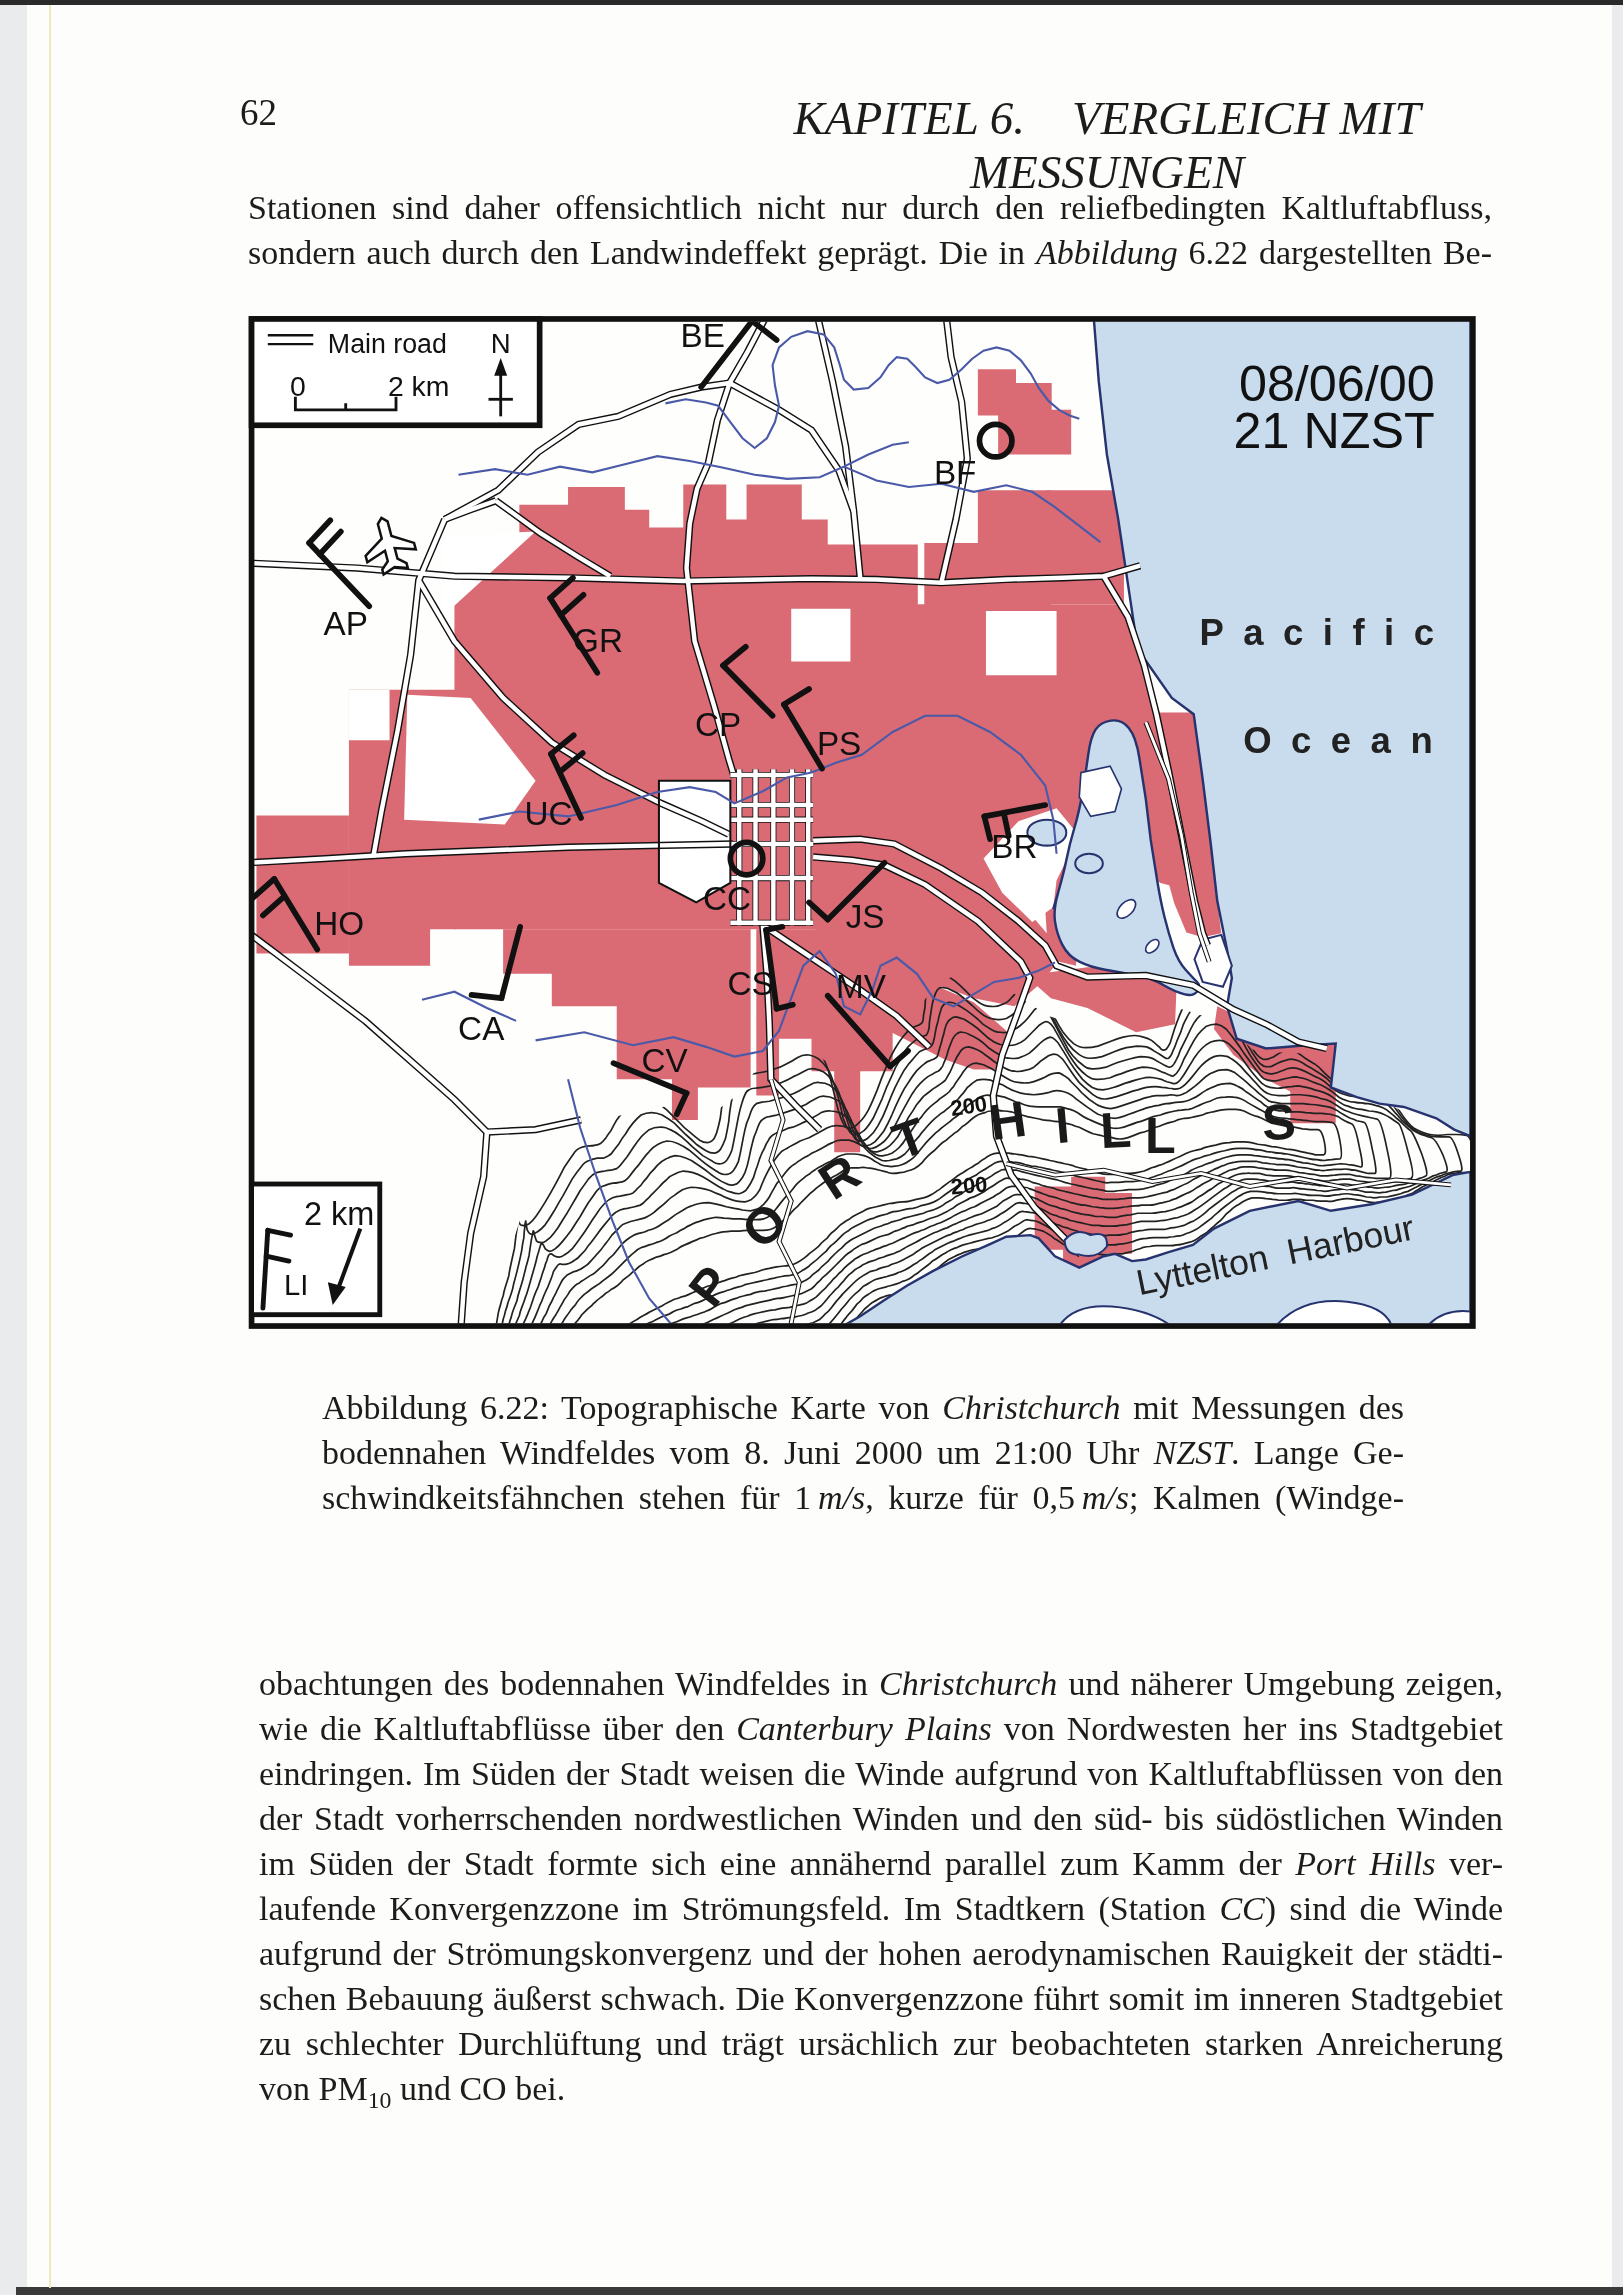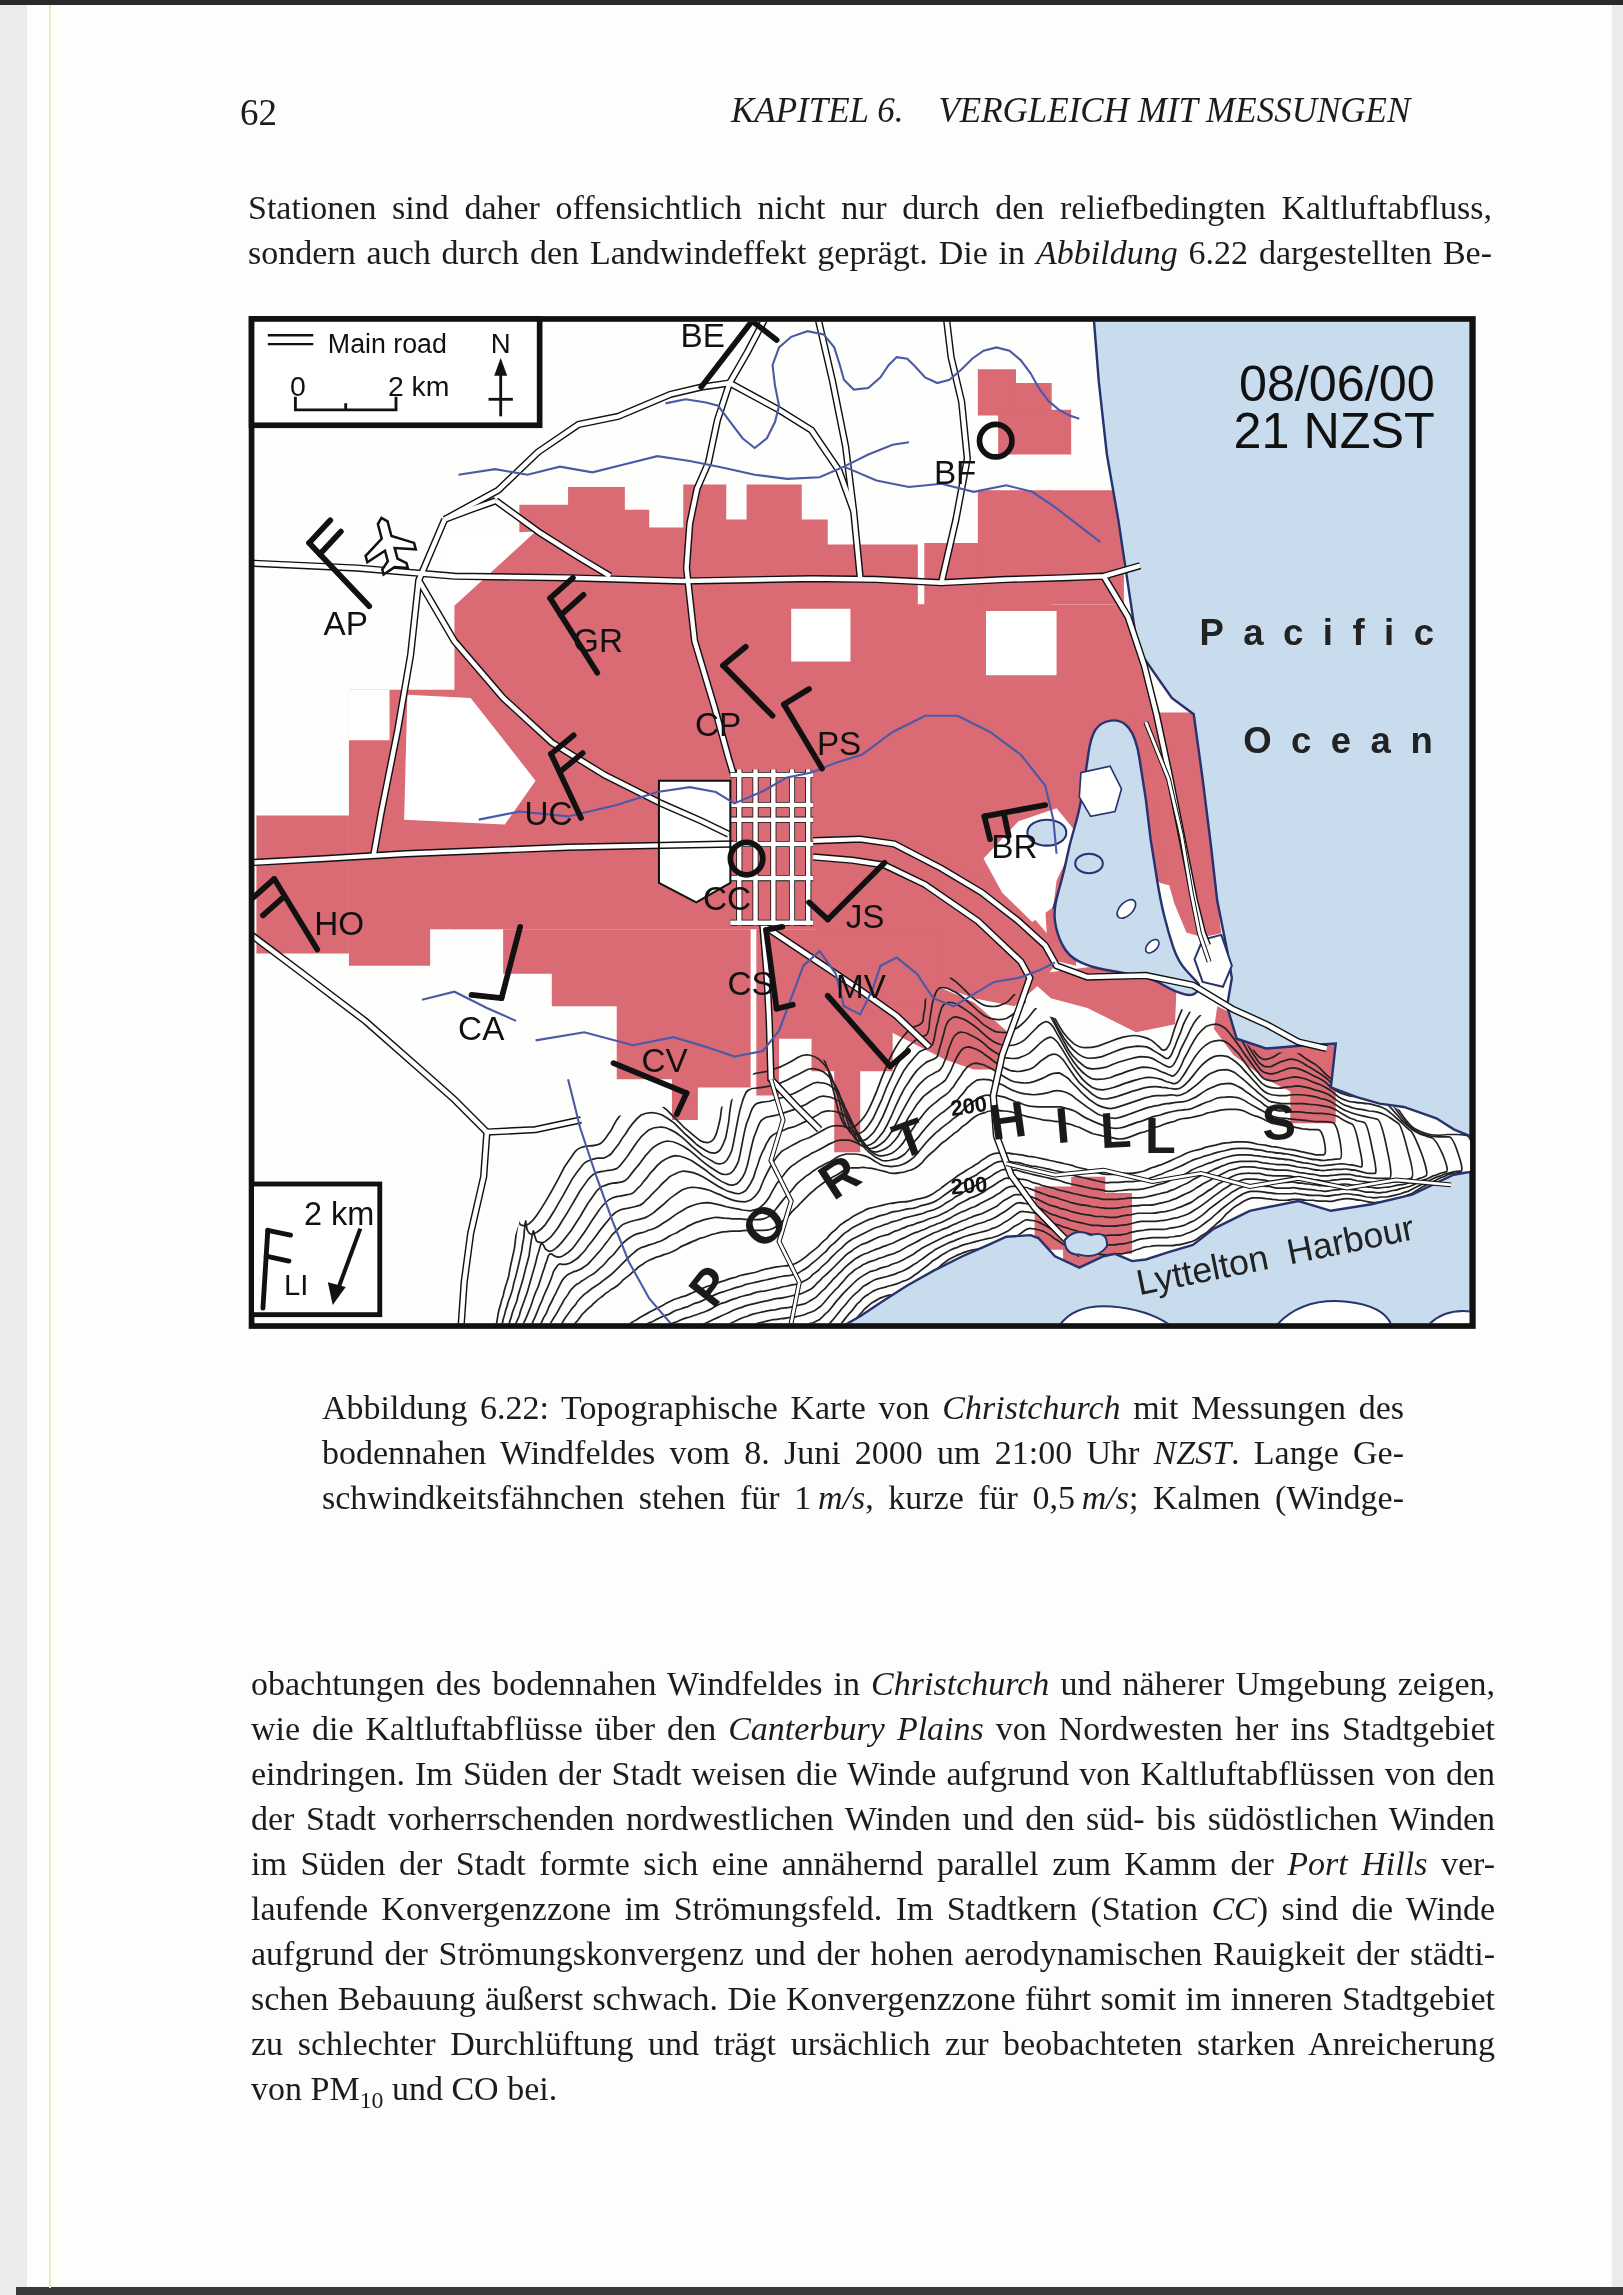"KAPITEL 6. VERGLEICH MIT MESSUNGEN" div { font-size: 35px -> 47px; text-align: left -> center }
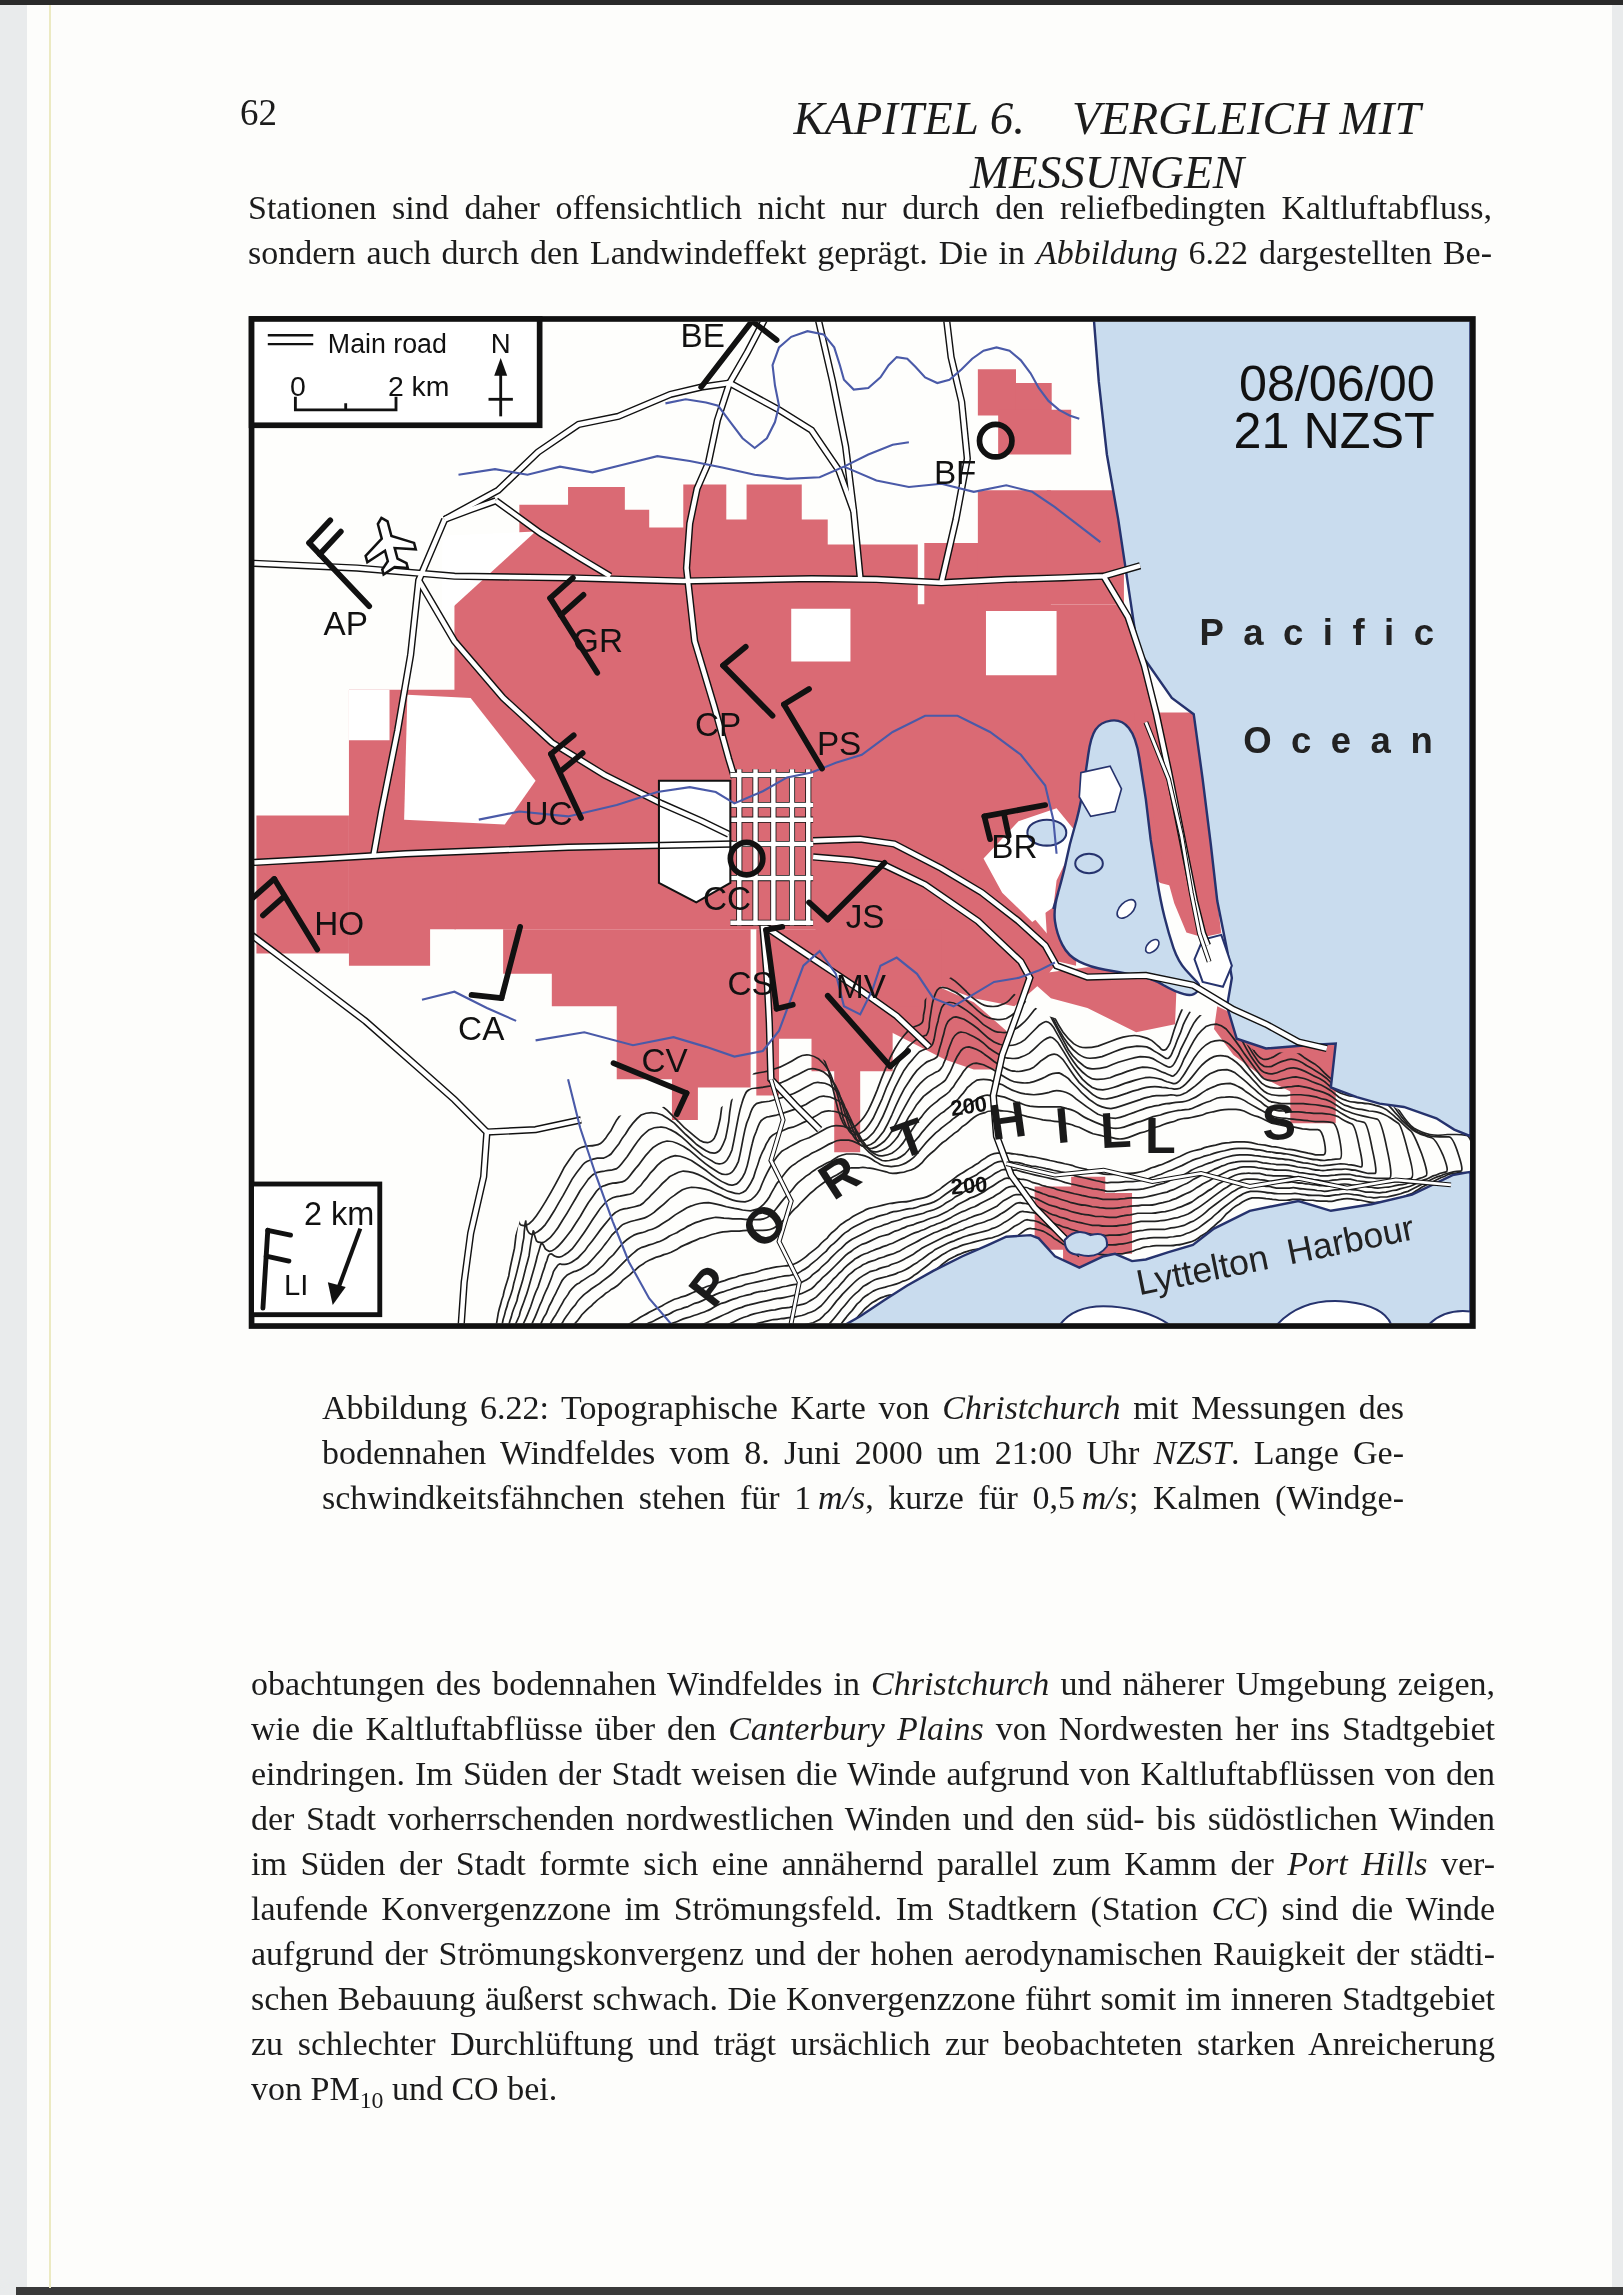"obachtungen des bodennahen Windfeldes in" div { left: 251px -> 259px }
